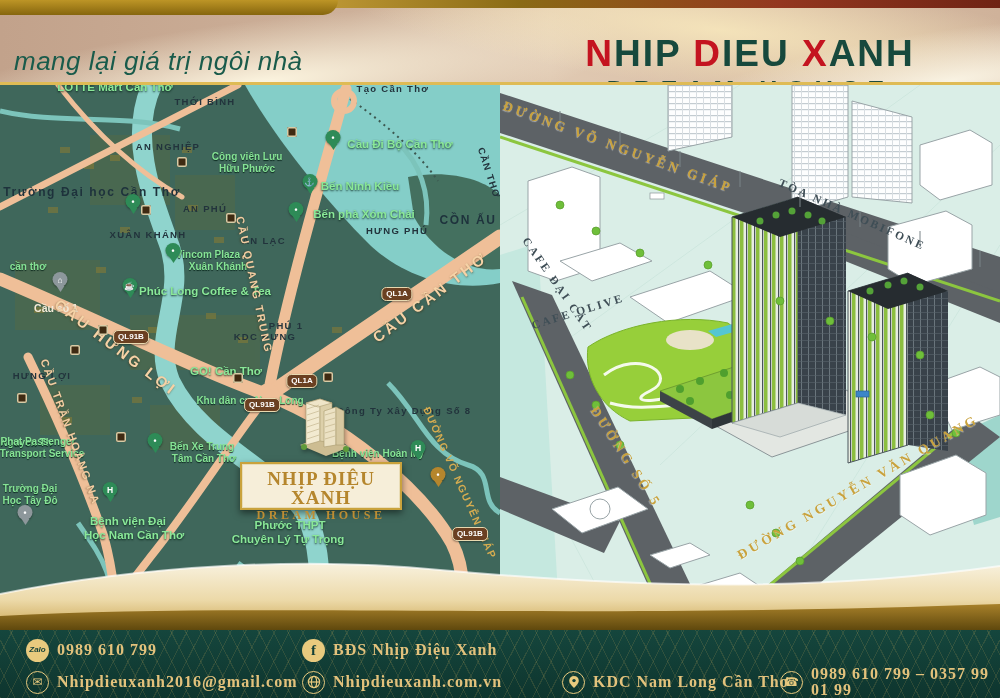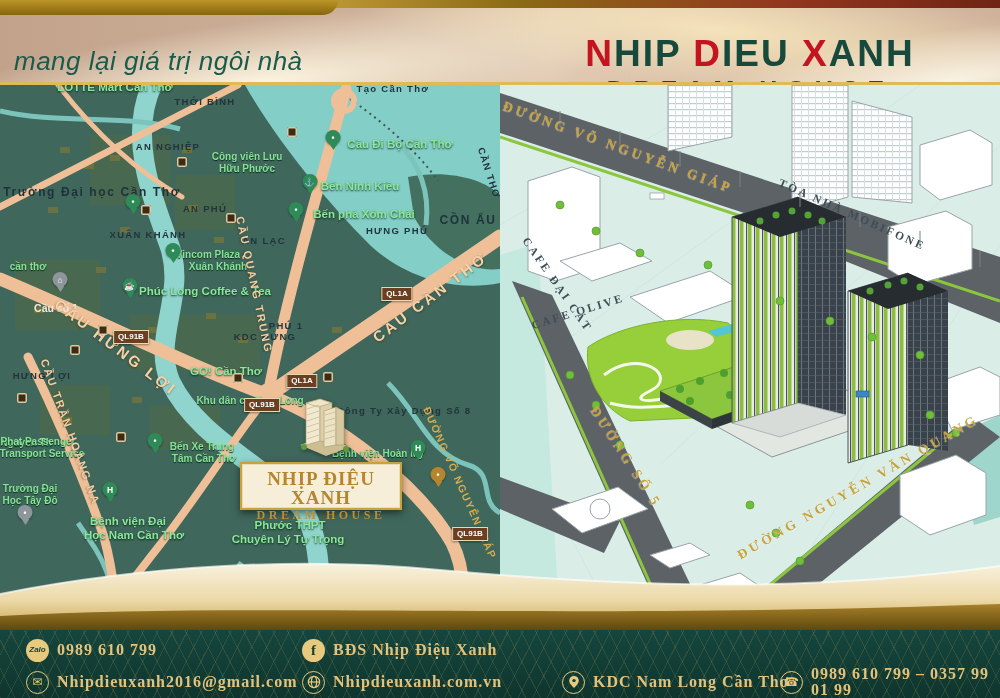"QL1A" .mbadge { border-radius: 0 -> 5px }
